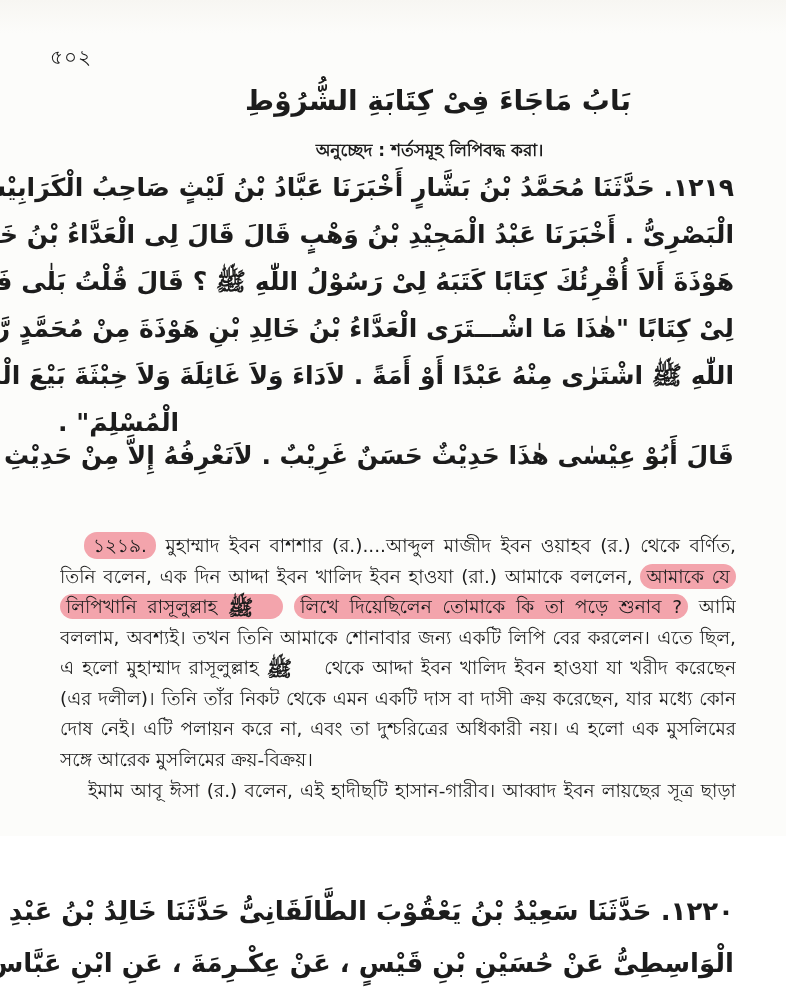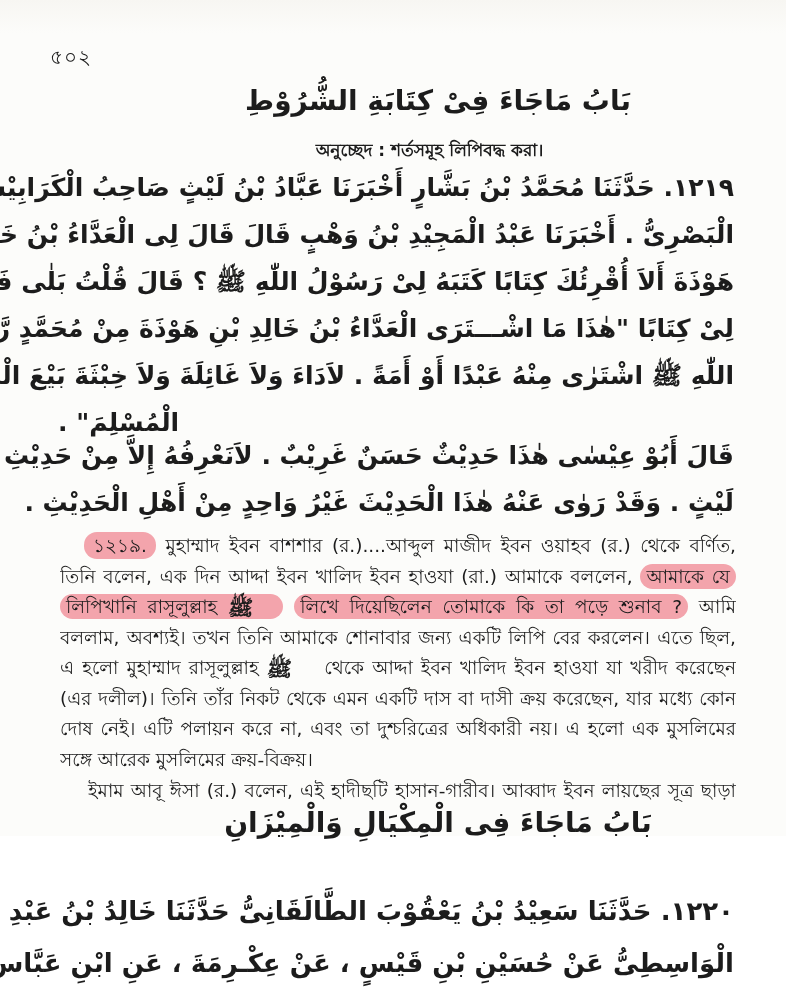"لَيْثٍ . وَقَدْ رَوٰى عَنْهُ" div.ar-line { html: <div>لَيْثٍ . وَقَدْ رَوٰى عَنْهُ هٰذَا الْحَدِيْثَ غَيْرُ وَاحِدٍ مِنْ أَهْلِ الْحَدِيْثِ .</div> -> none }
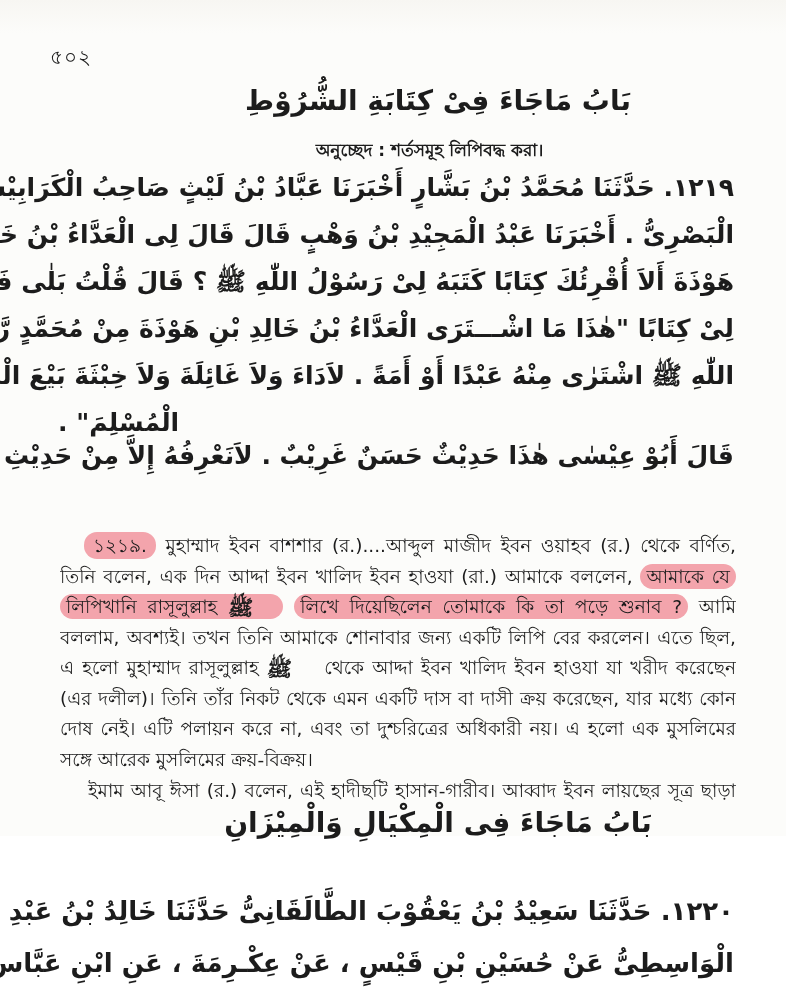"بَابُ مَاجَاءَ فِى الْمِكْيَالِ" div.ar { html: <div>بَابُ مَاجَاءَ فِى الْمِكْيَالِ وَالْمِيْزَانِ</div> -> none }
